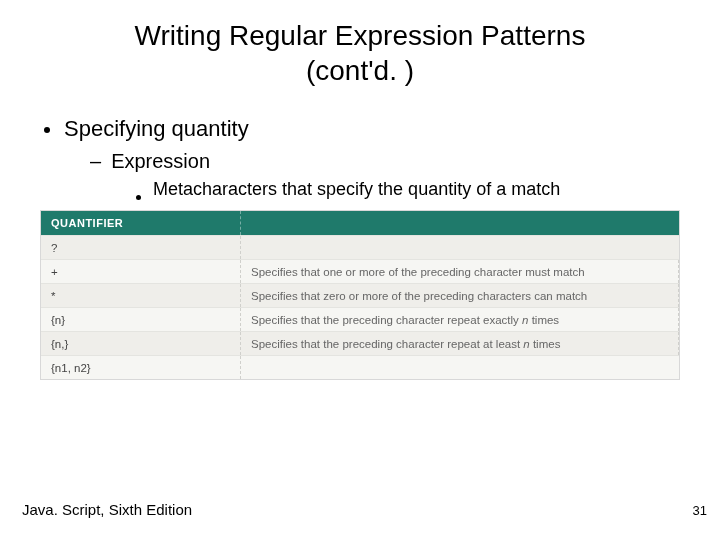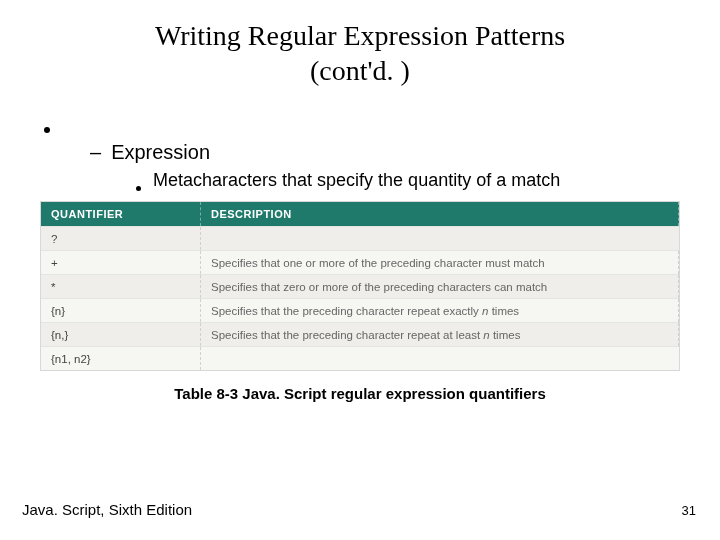"Writing Regular Expression Patterns" .title { font-family: Liberation Serif, serif -> none }
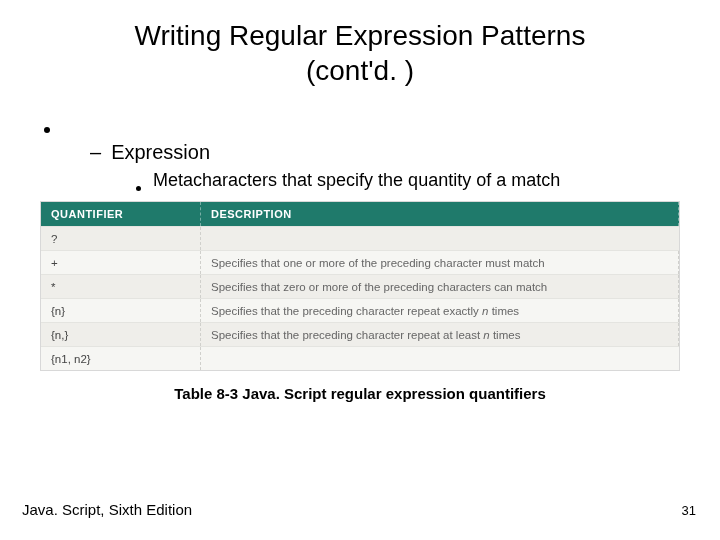"Specifying quantity" span { html: none -> <span>Specifying quantity</span> }
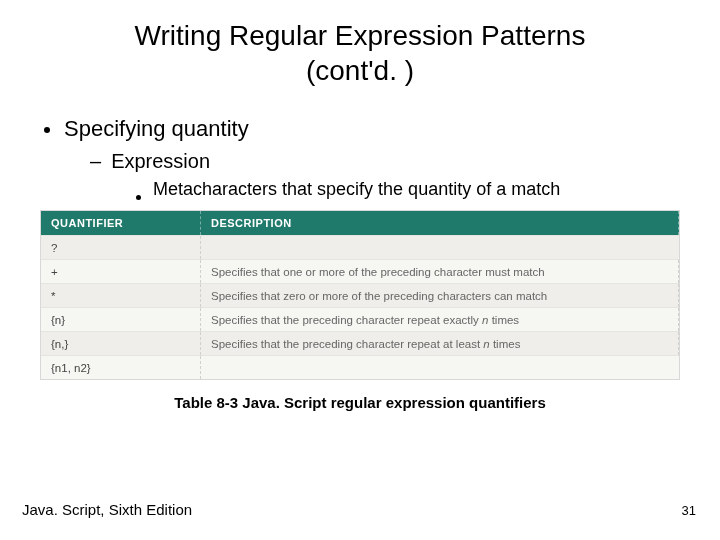"QUANTIFIER" .col-q { width: 160px -> 200px }
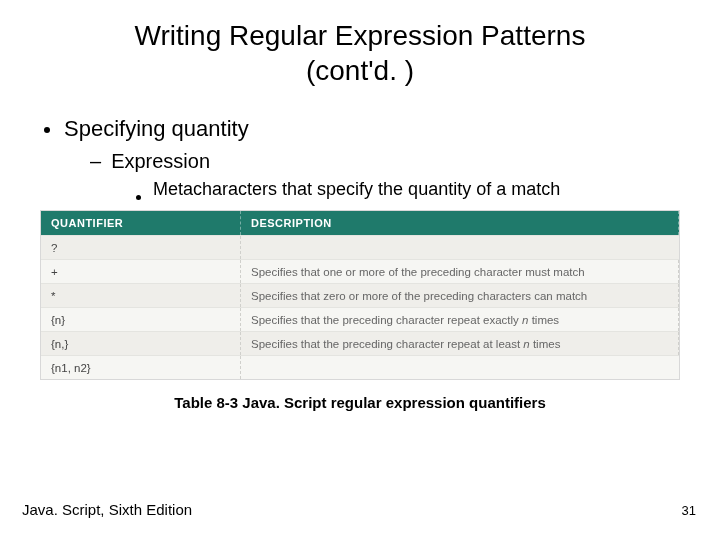"DESCRIPTION" div.th { html: <div>DESCRIPTION</div> -> none }
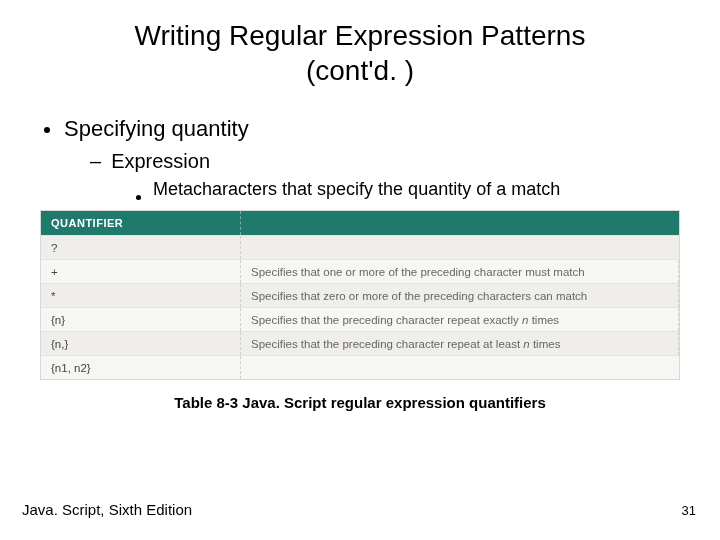"Table 8-3 Java. Script regular" div.caption { html: <div>Table 8-3 Java. Script regular expression quantifiers</div> -> none }
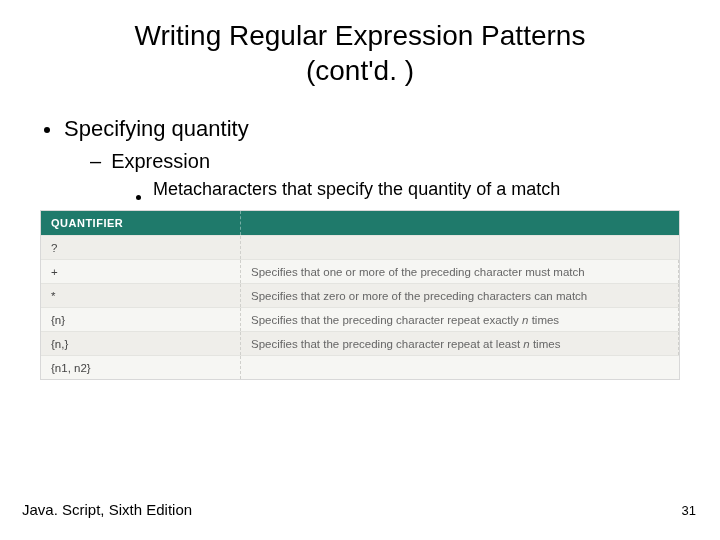"31" .footer-right { right: 24px -> 13px }
